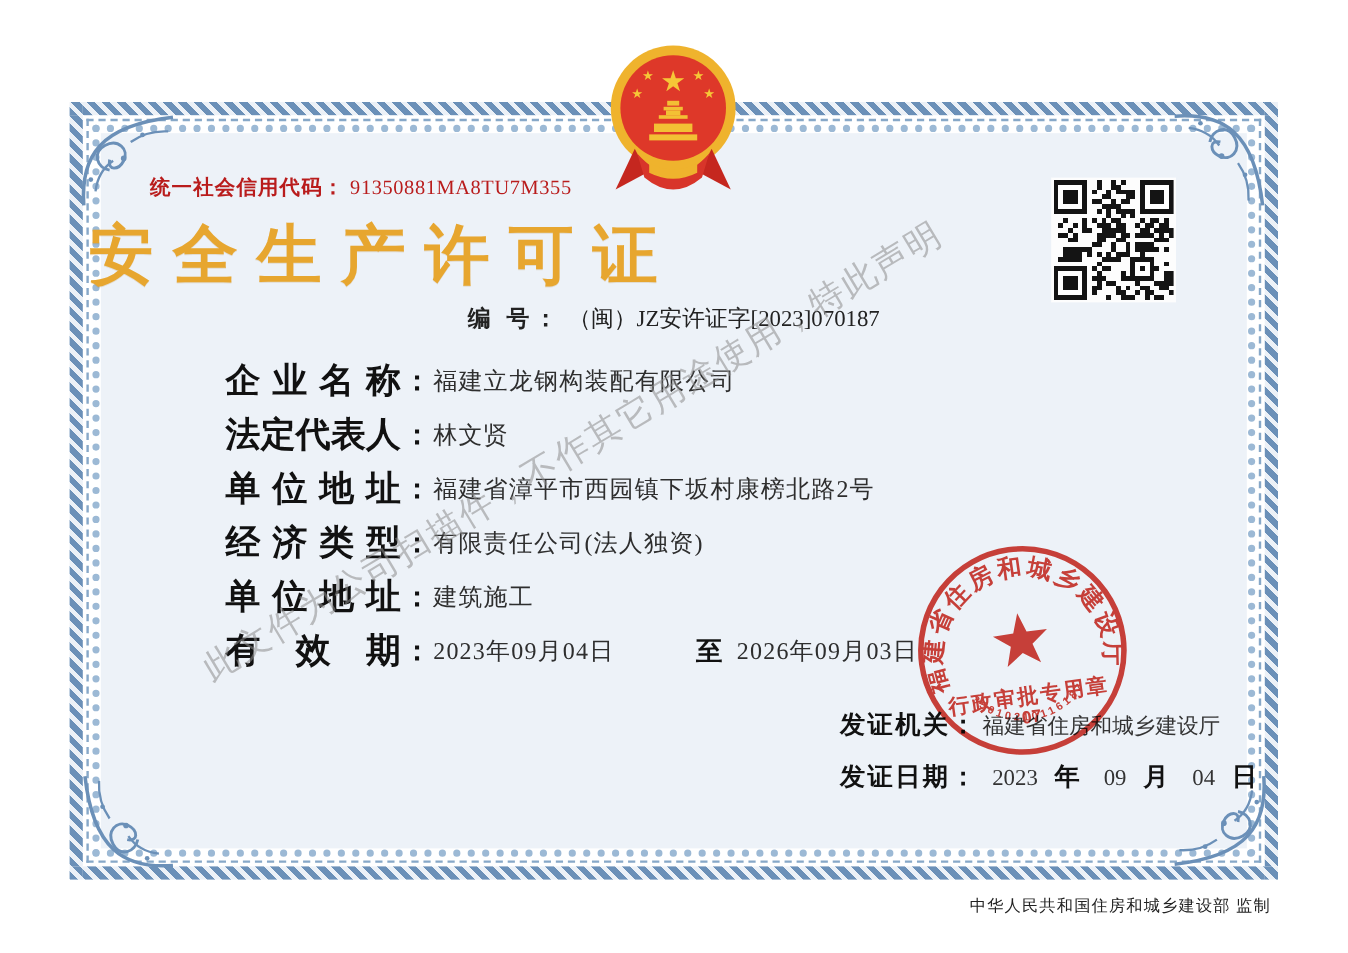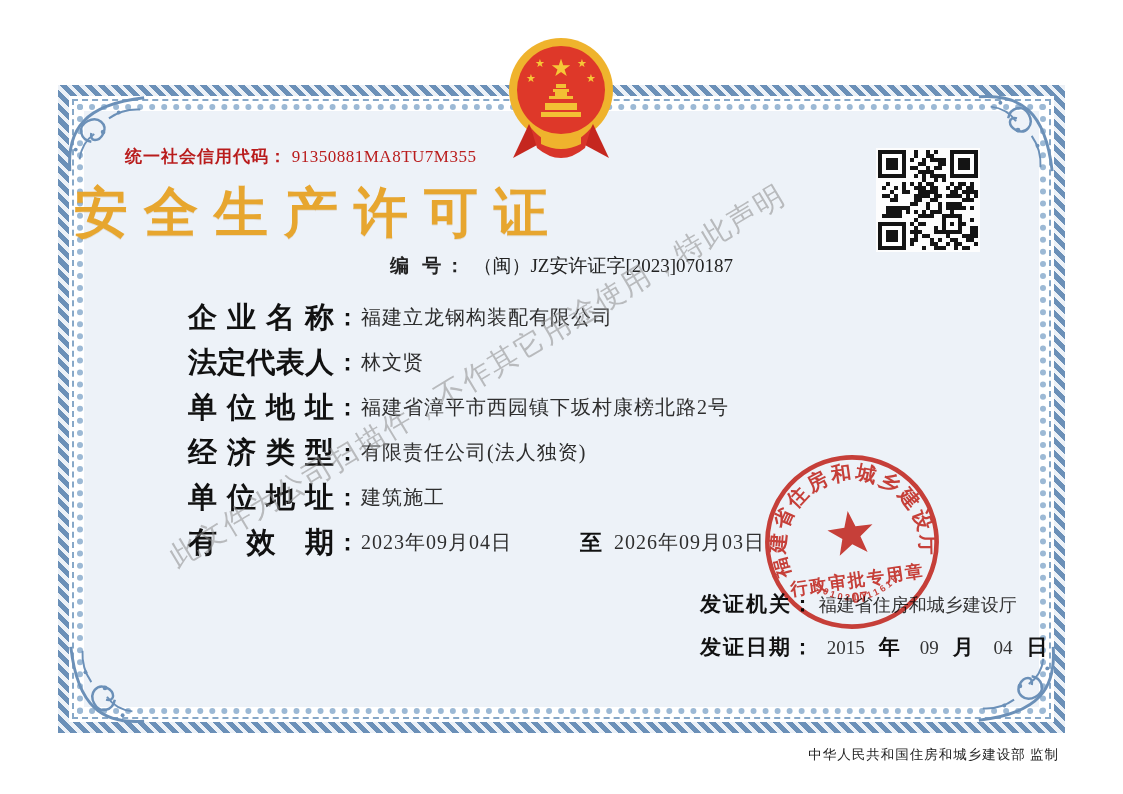"2015" span.d-num { text: 2015 -> 2023 }
